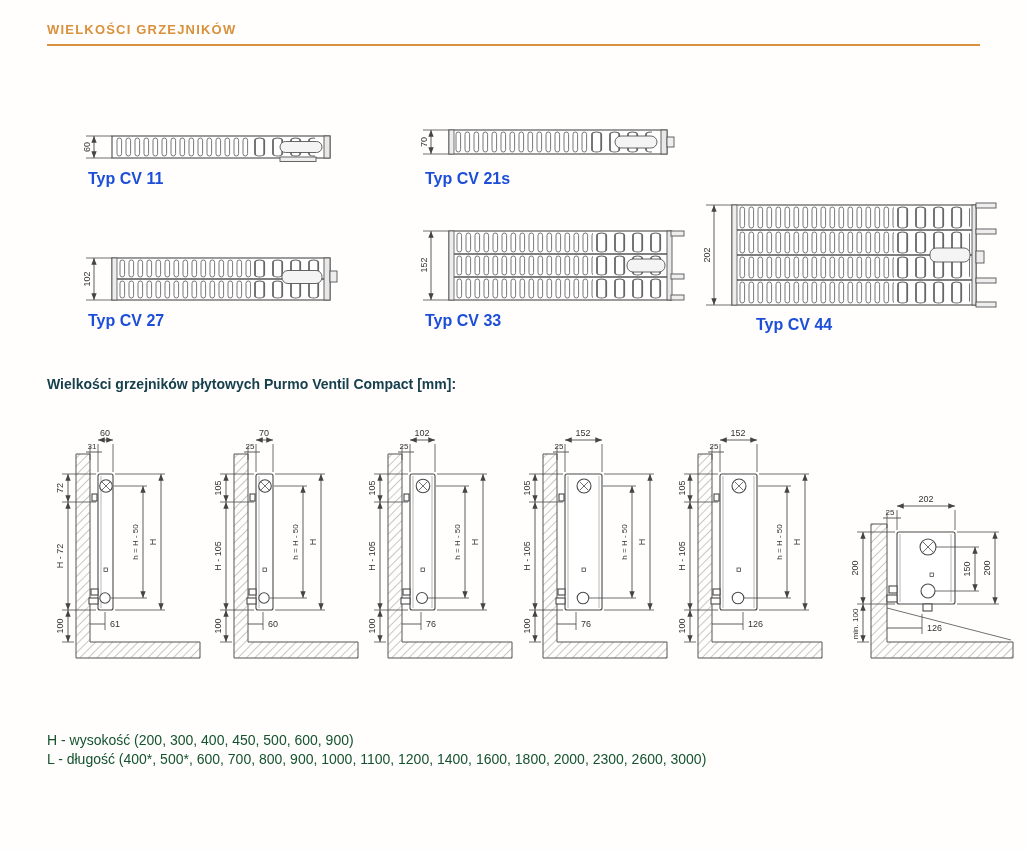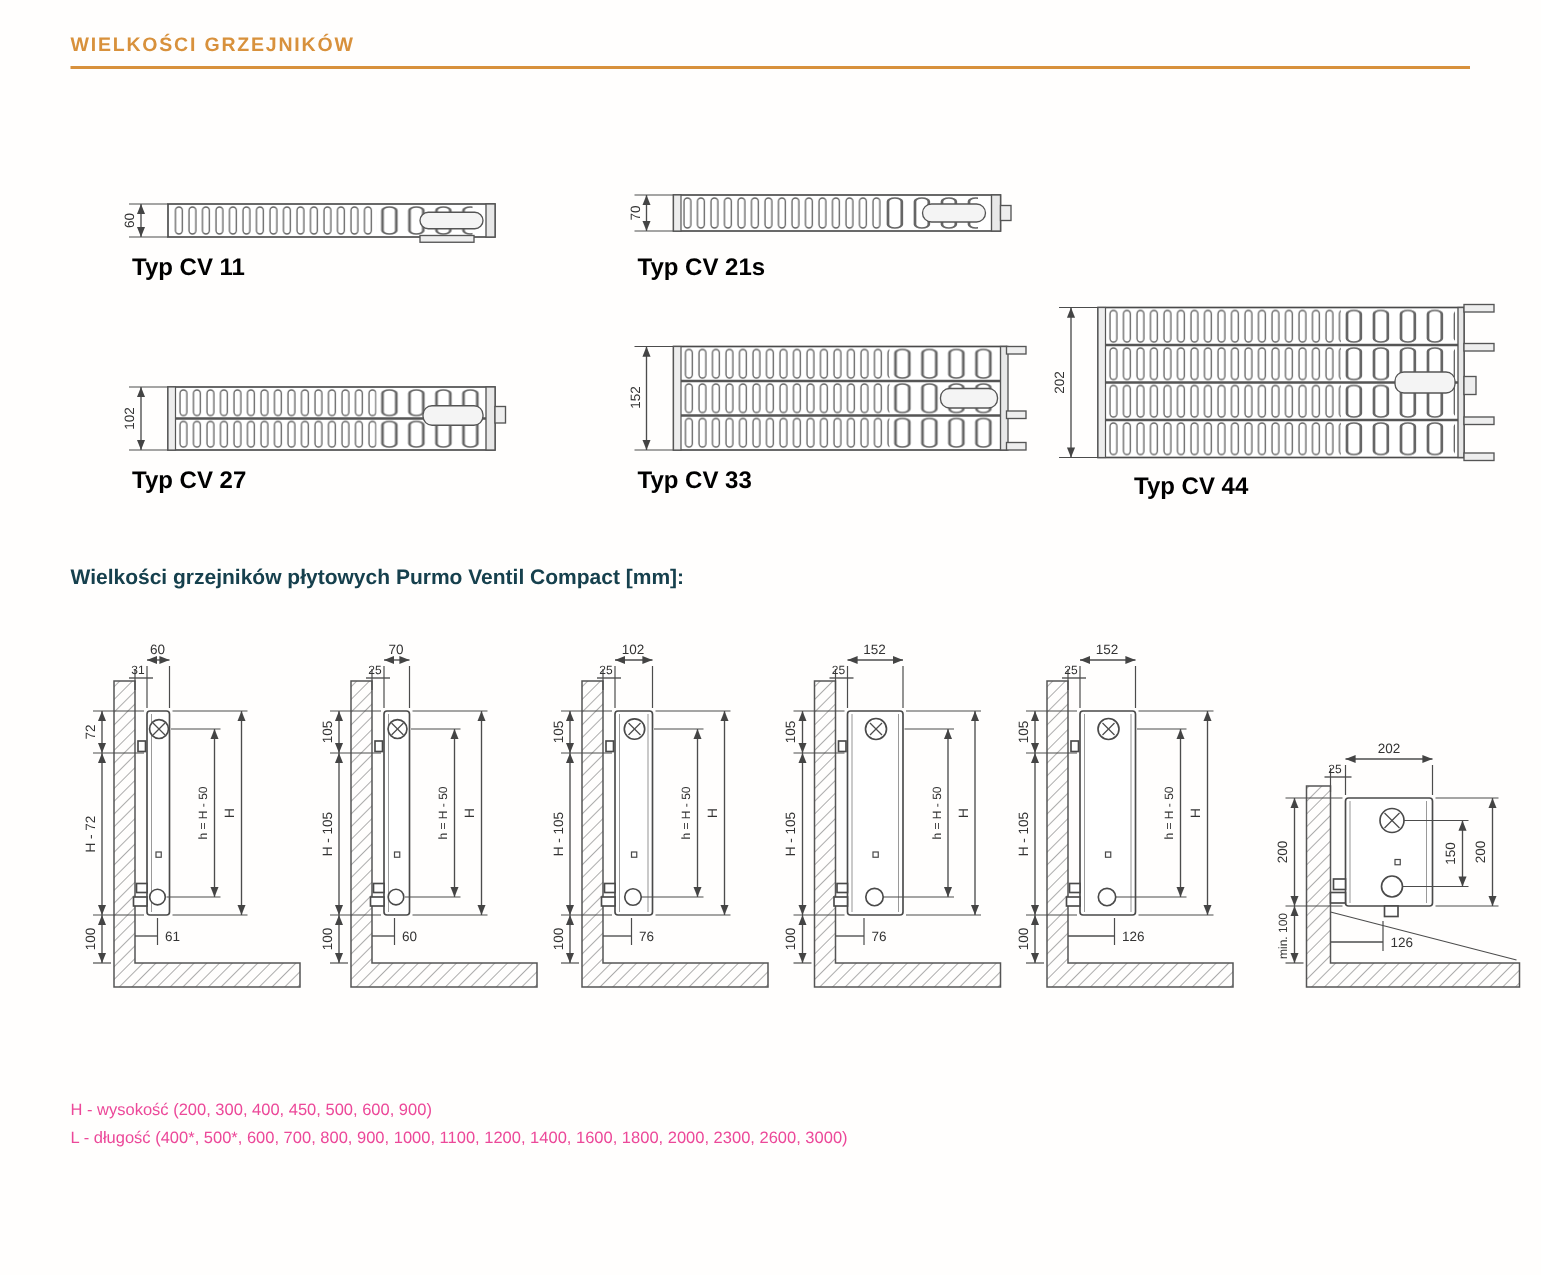"Typ CV 11" .typ-label { color: #000000 -> #1d4ed8 }
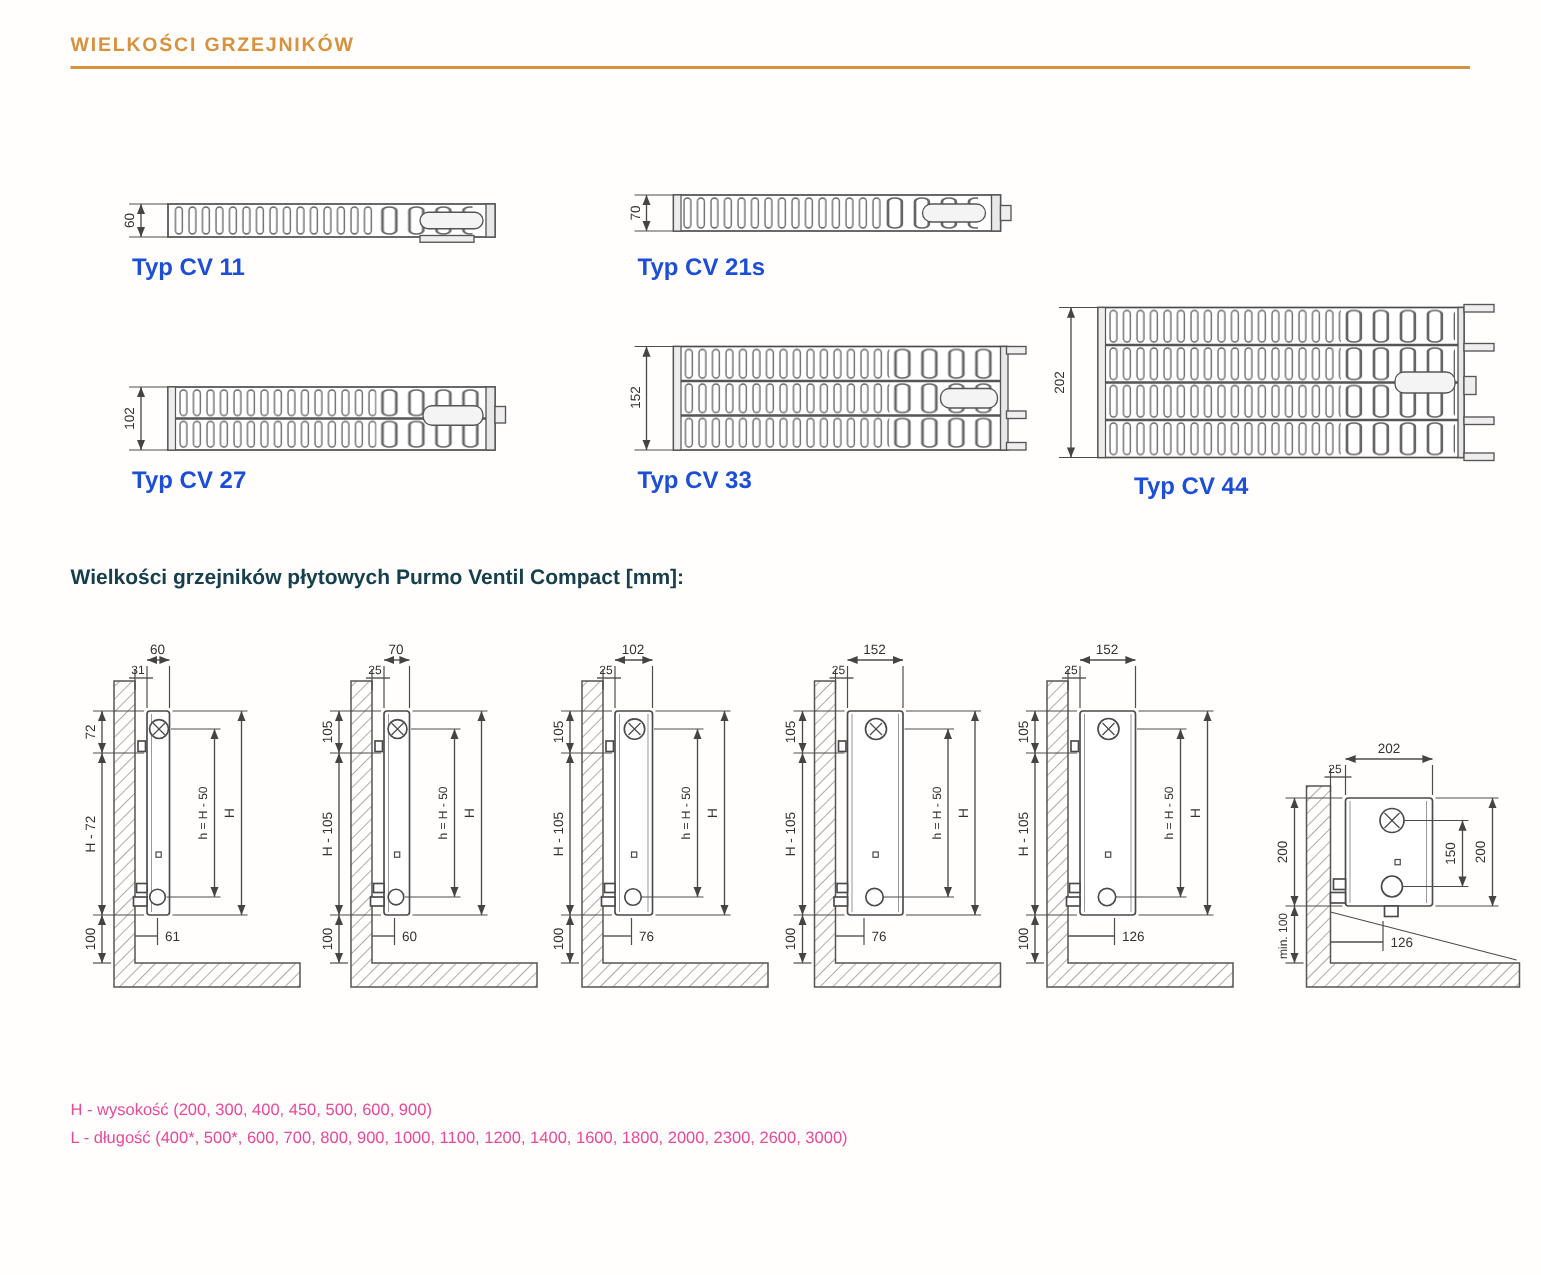"H - wysokość (200, 300," .footnote { color: #ec4899 -> #14532d; font-size: 11px -> 14px }
